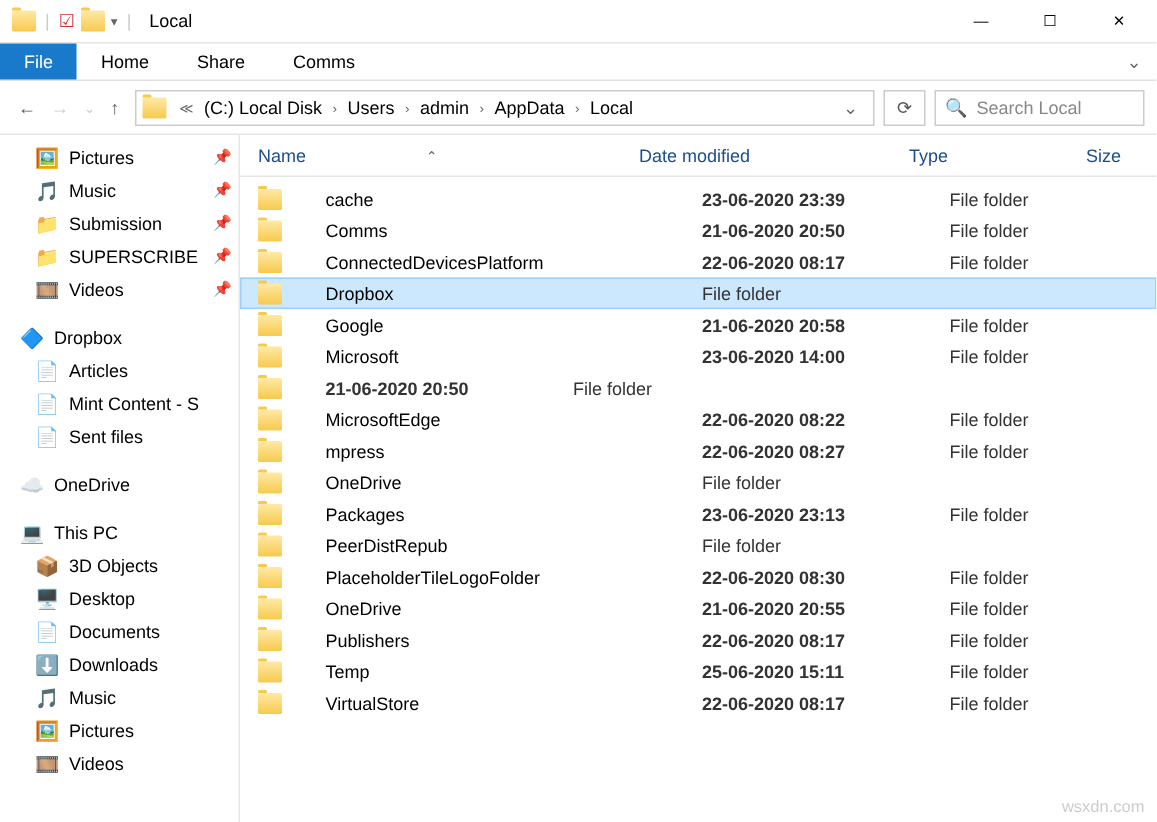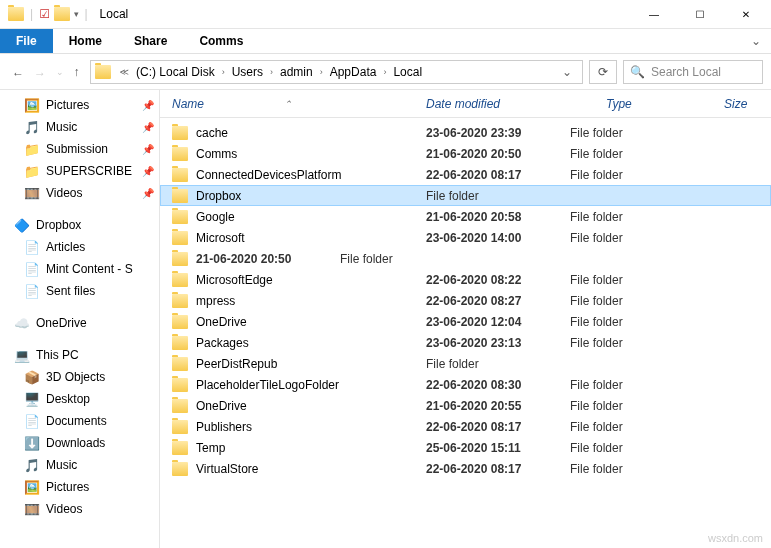"File" .ribbon-tab { font-weight: bold -> none }
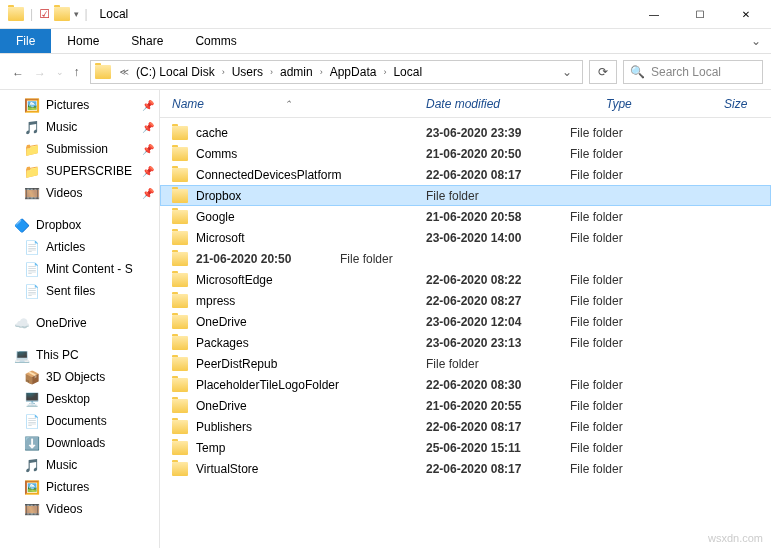"Name" .columns { font-style: italic -> none }
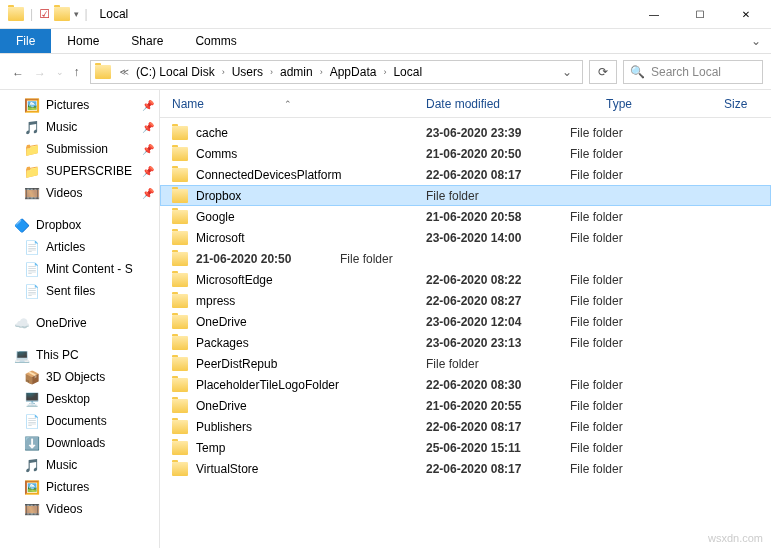"cache" .file-row { gap: none -> 21px }
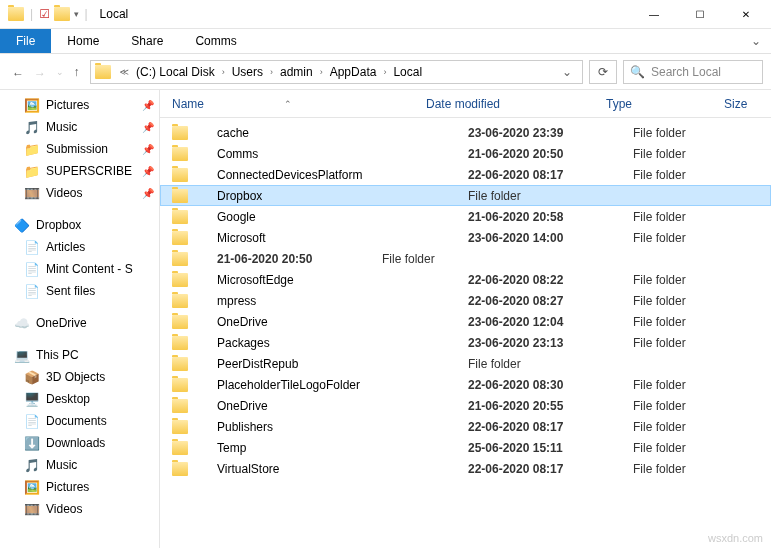"23-06-2020 12:04" span.cell-date { html: <span>23-06-2020 12:04</span> -> none }
